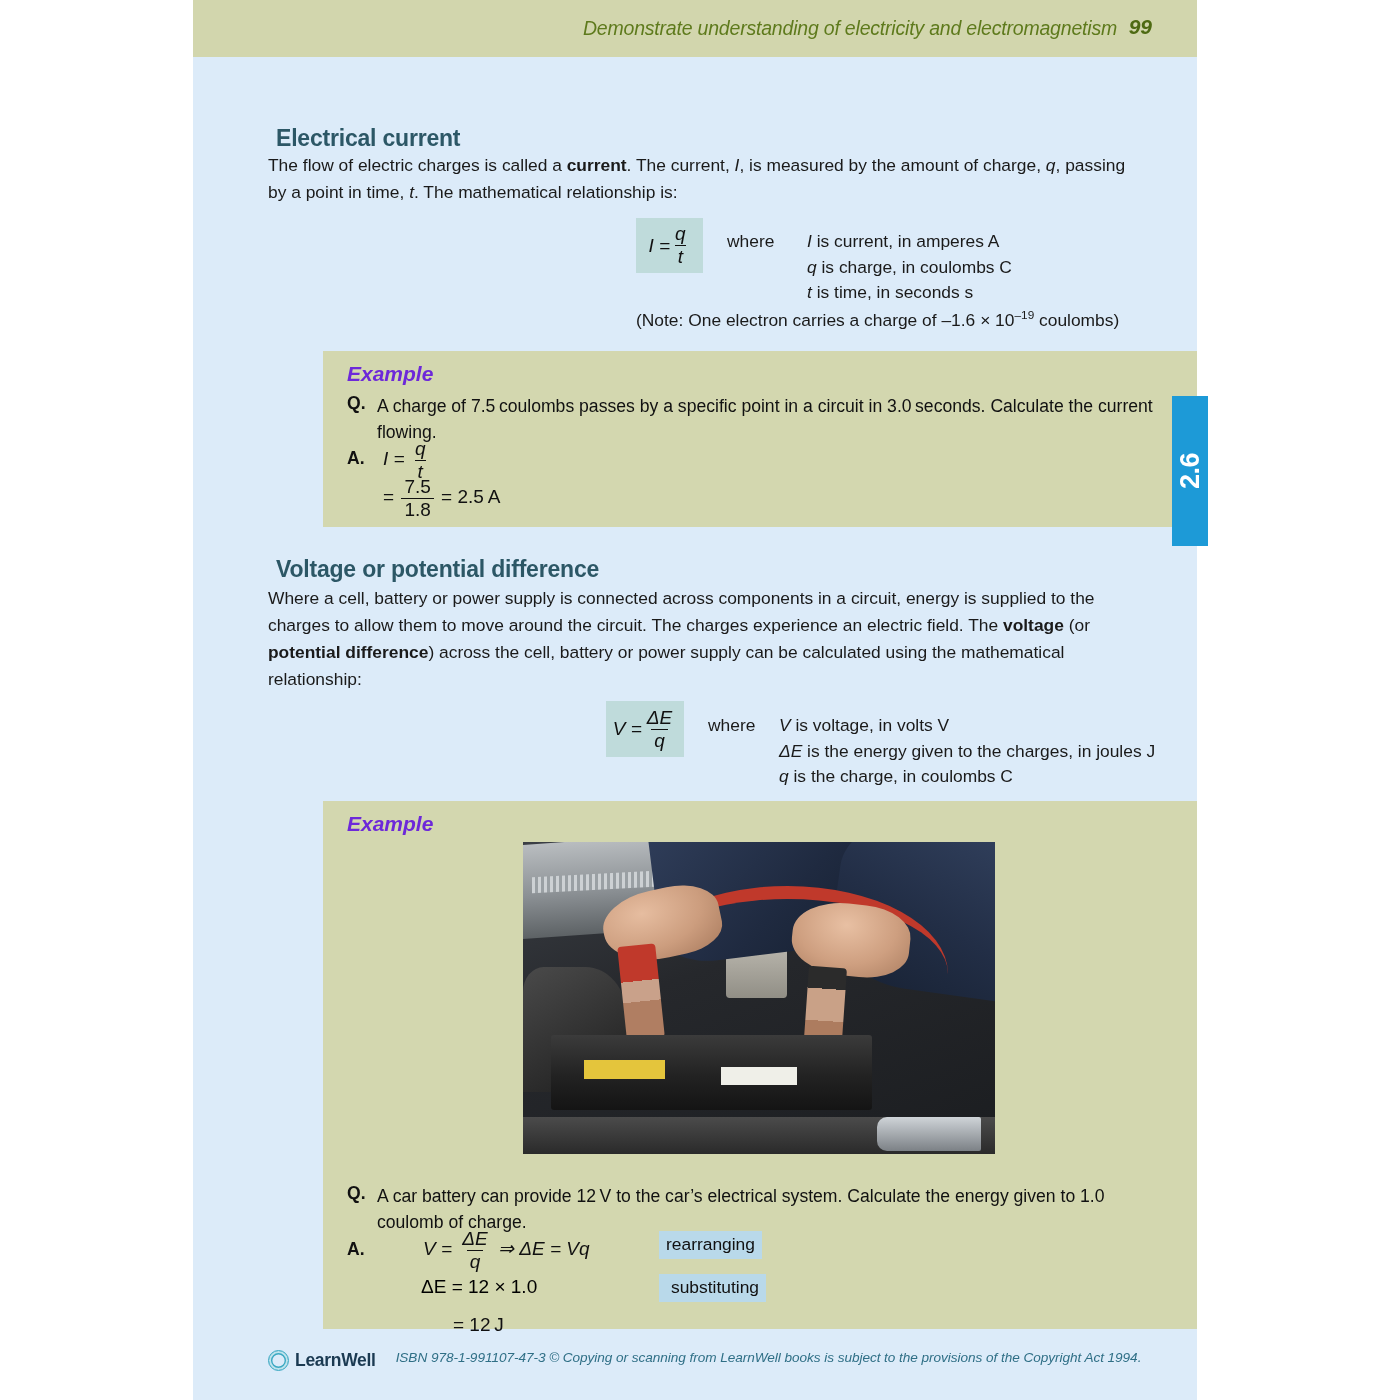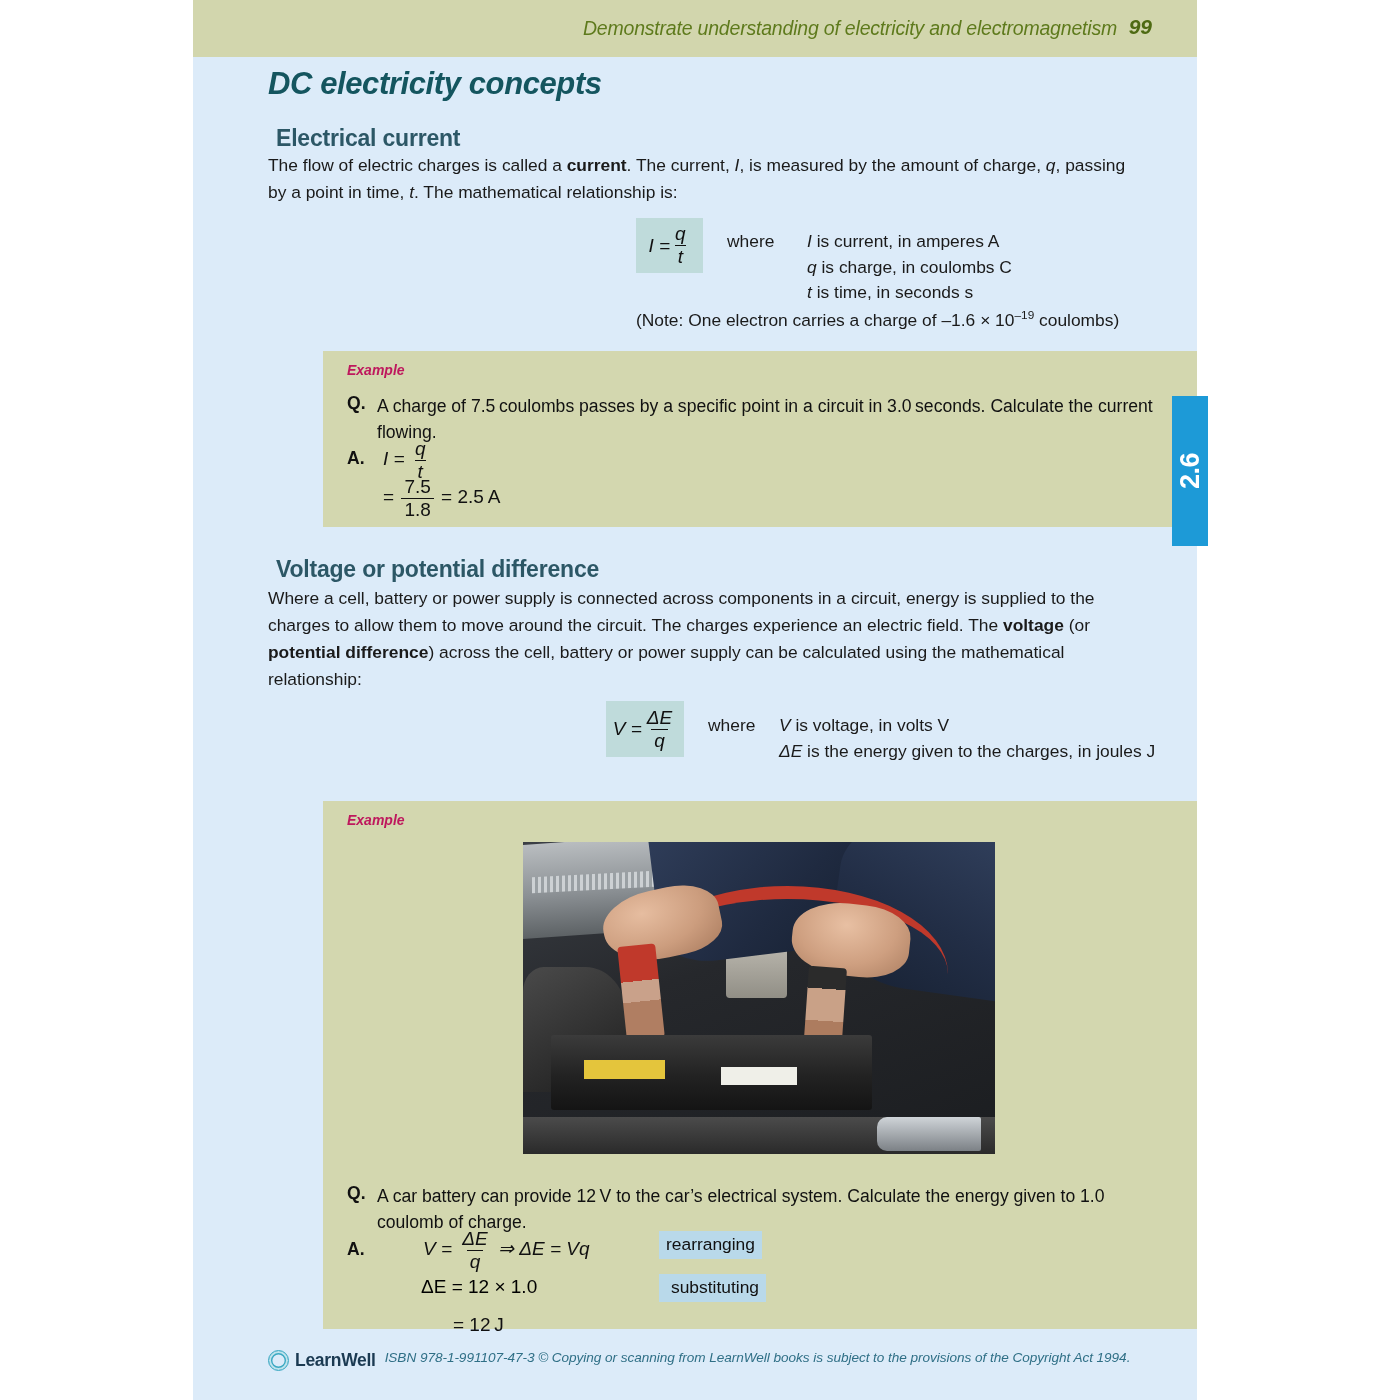"DC electricity concepts" h1.title { html: <h1>DC electricity concepts</h1> -> none }
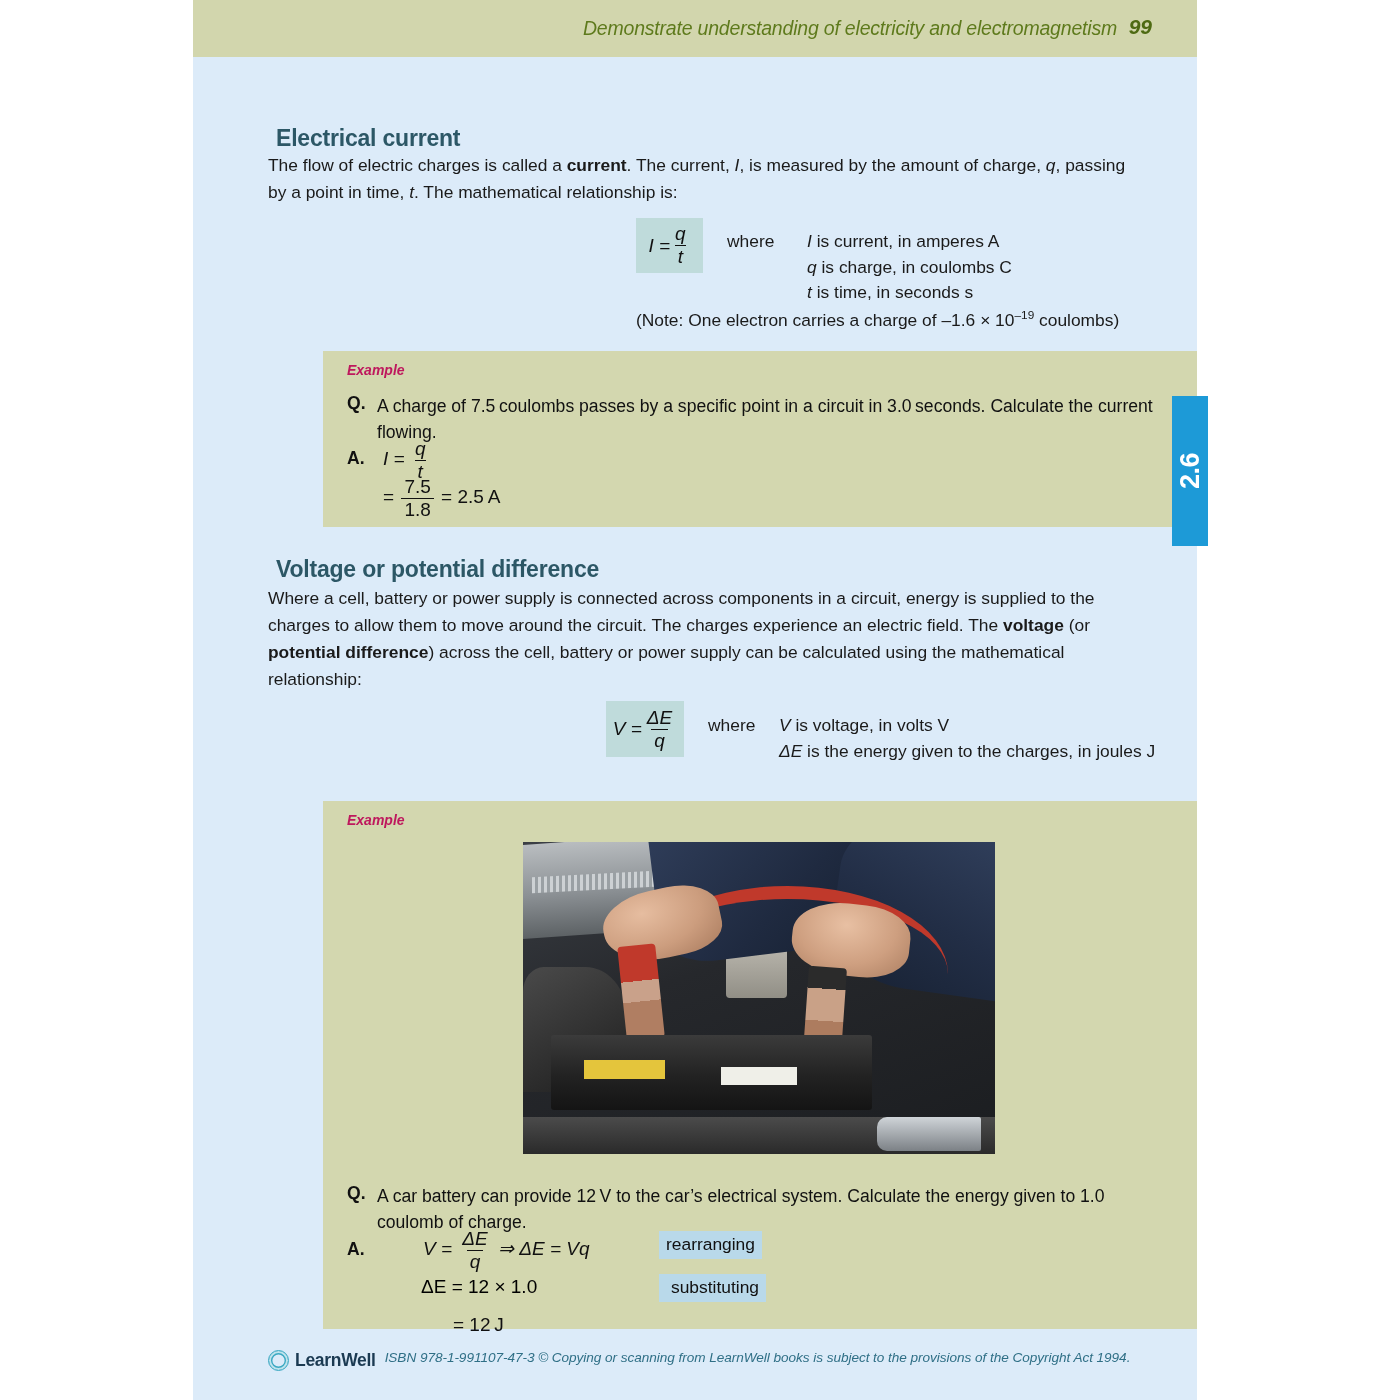"Example" .example-label { color: #be185d -> #6d28d9; font-size: 14px -> 21px }
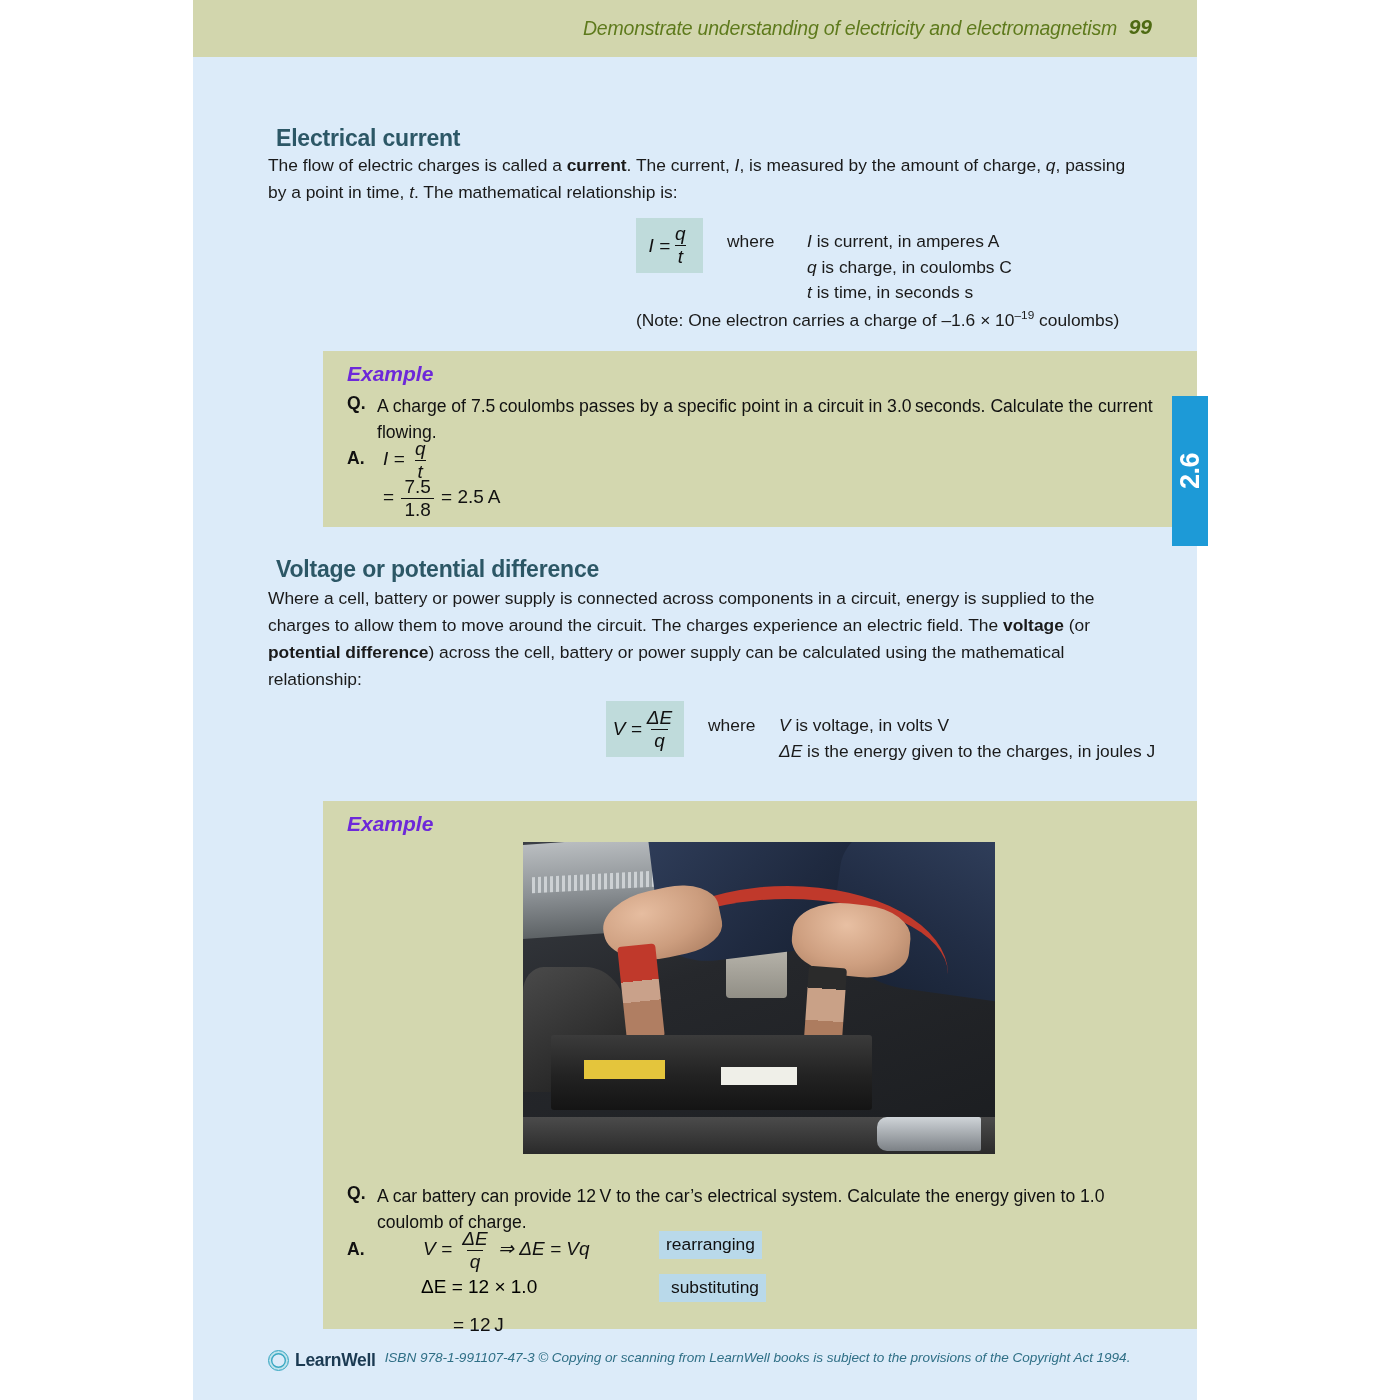"q is the charge, in" div { html: none -> <div><span>q</span><span> is the charge, in coulombs C</span></div> }
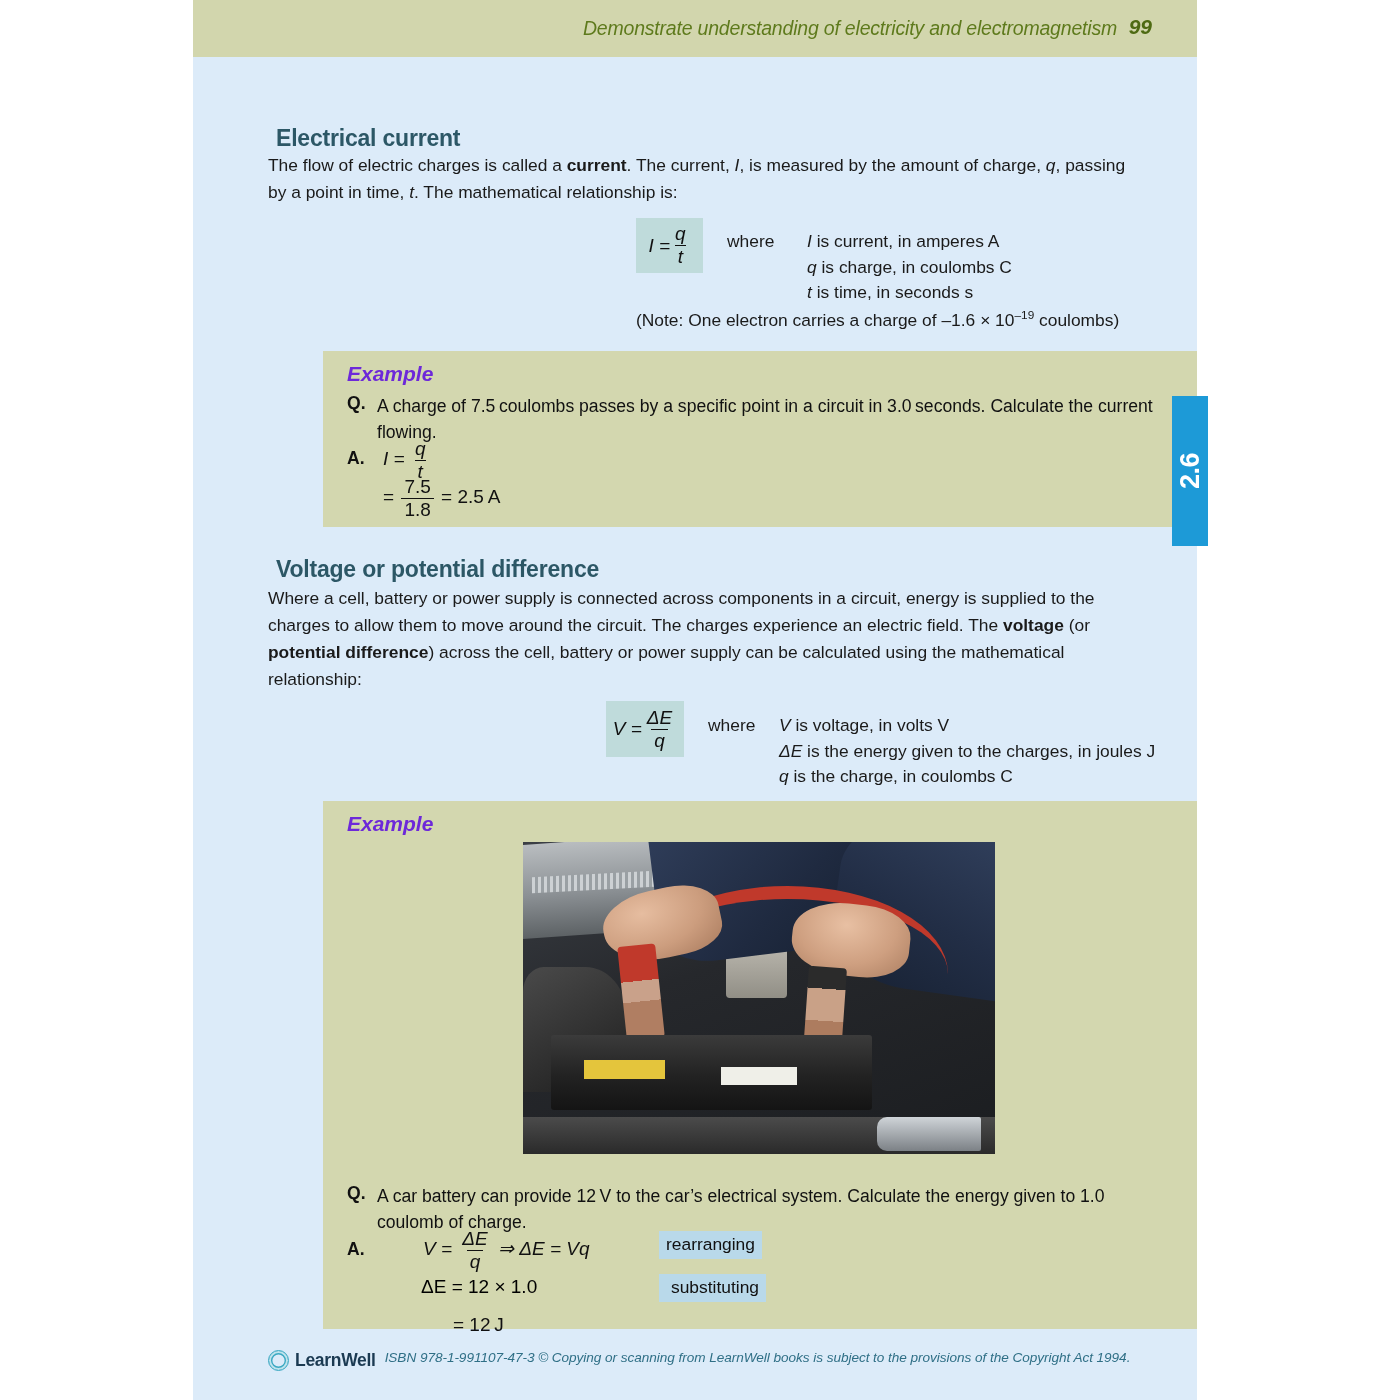"ISBN 978-1-991107-47-3 © Copying or" #footer-copy { margin-left: 3px -> 14px }
